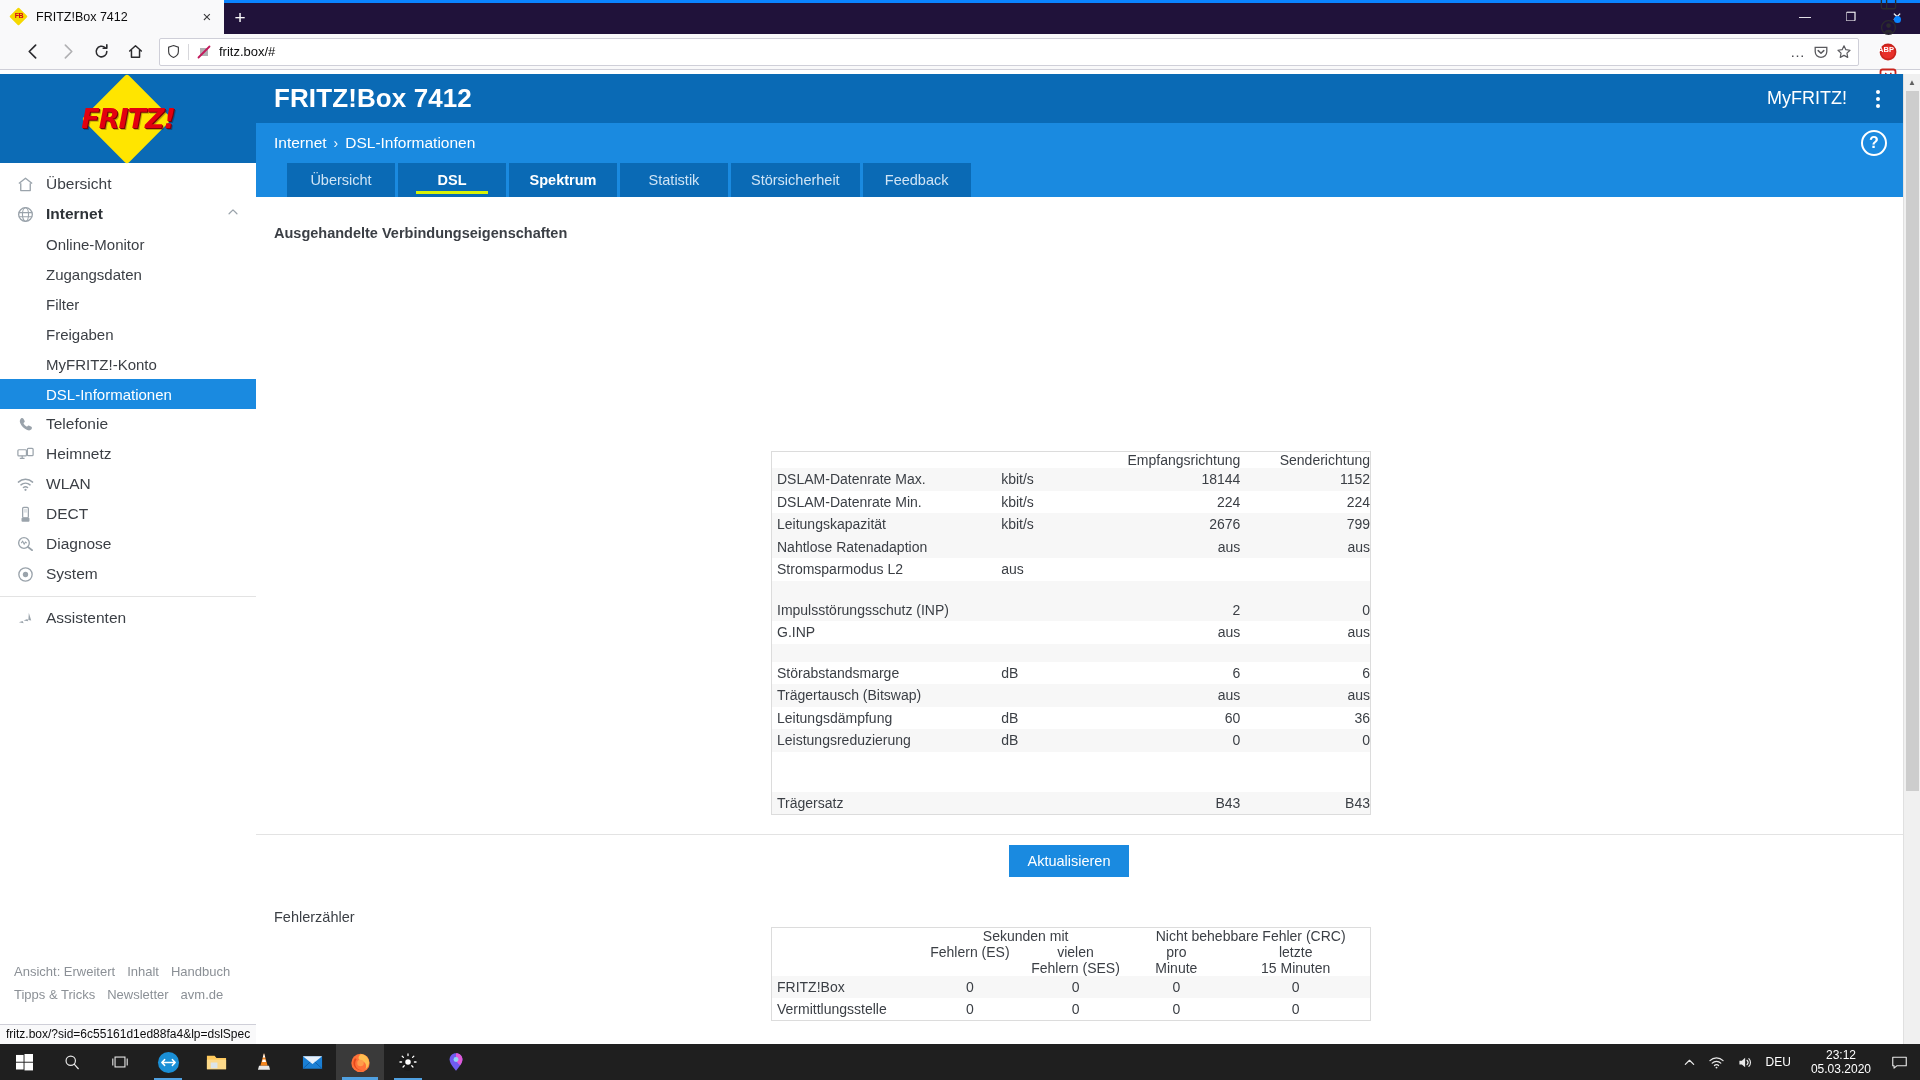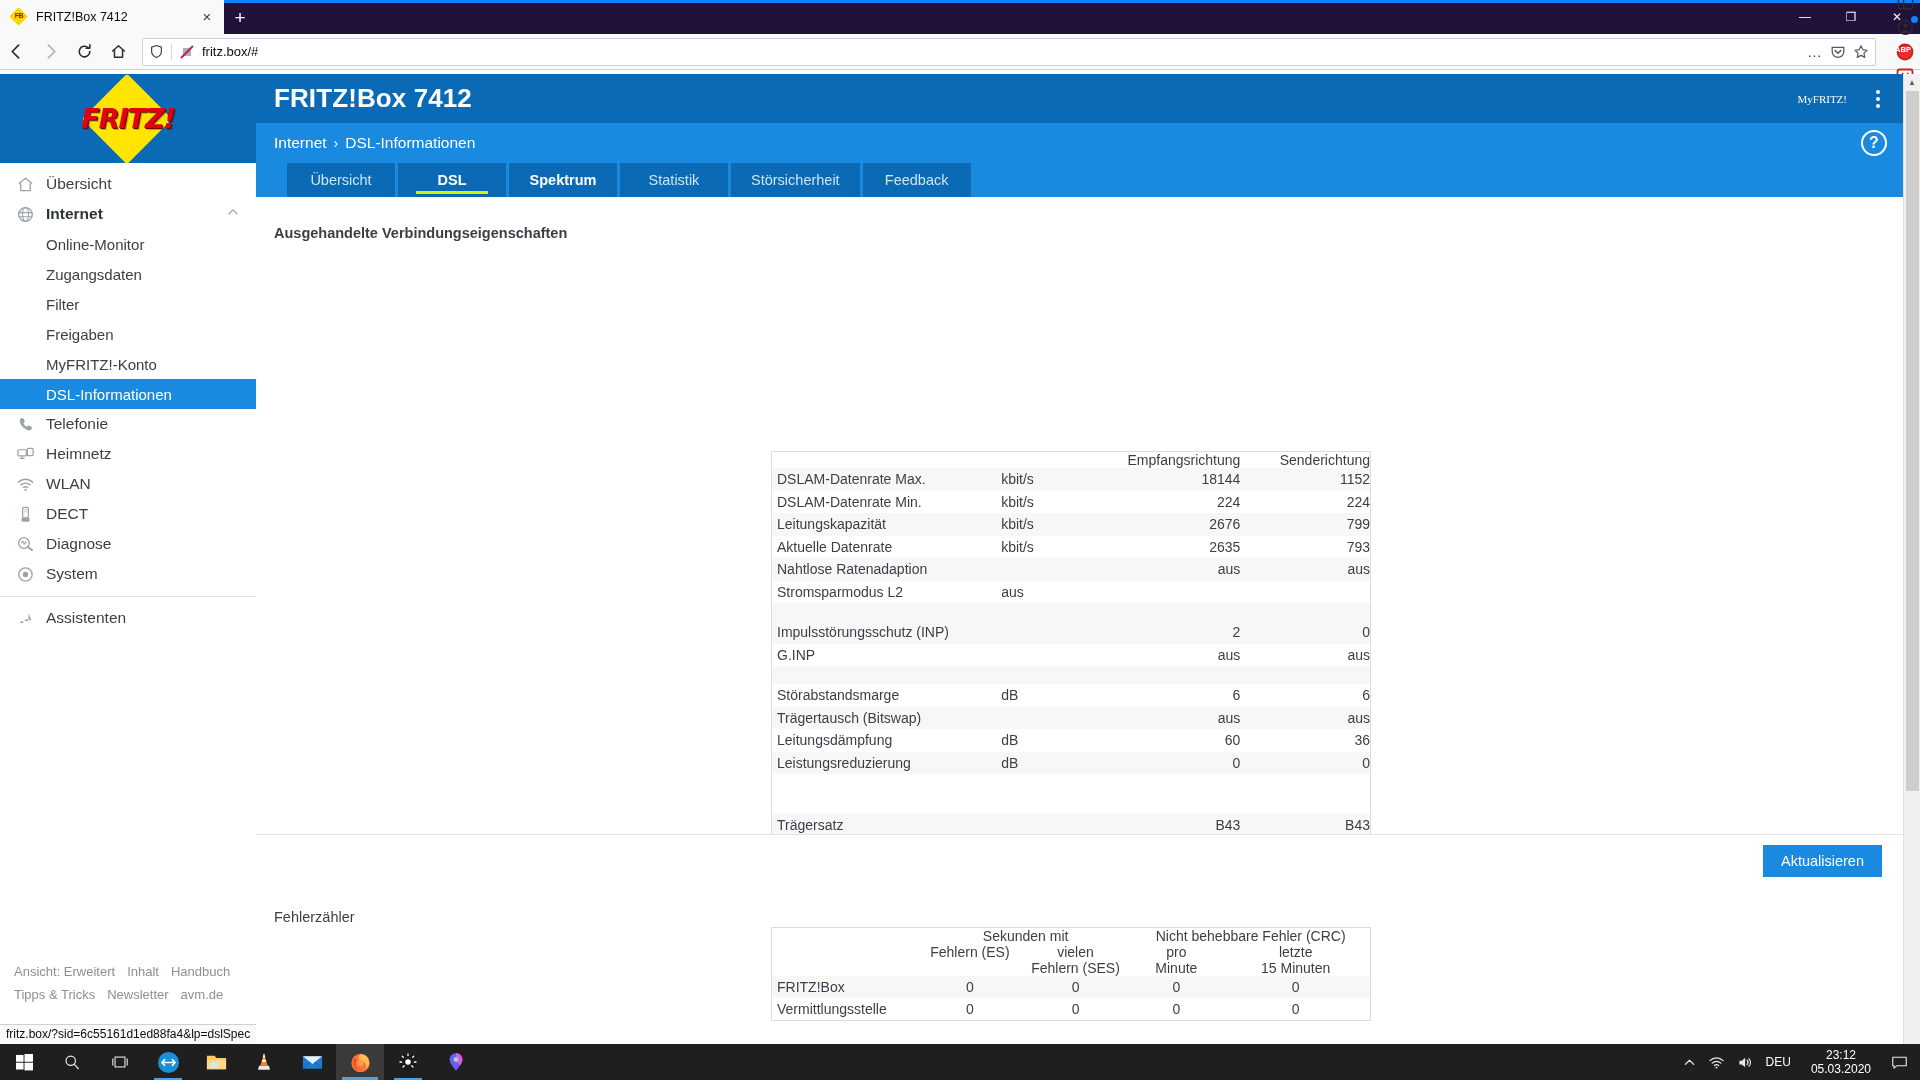"fritz.box/#" .navbar { padding: 0 0 -> 0 17px }
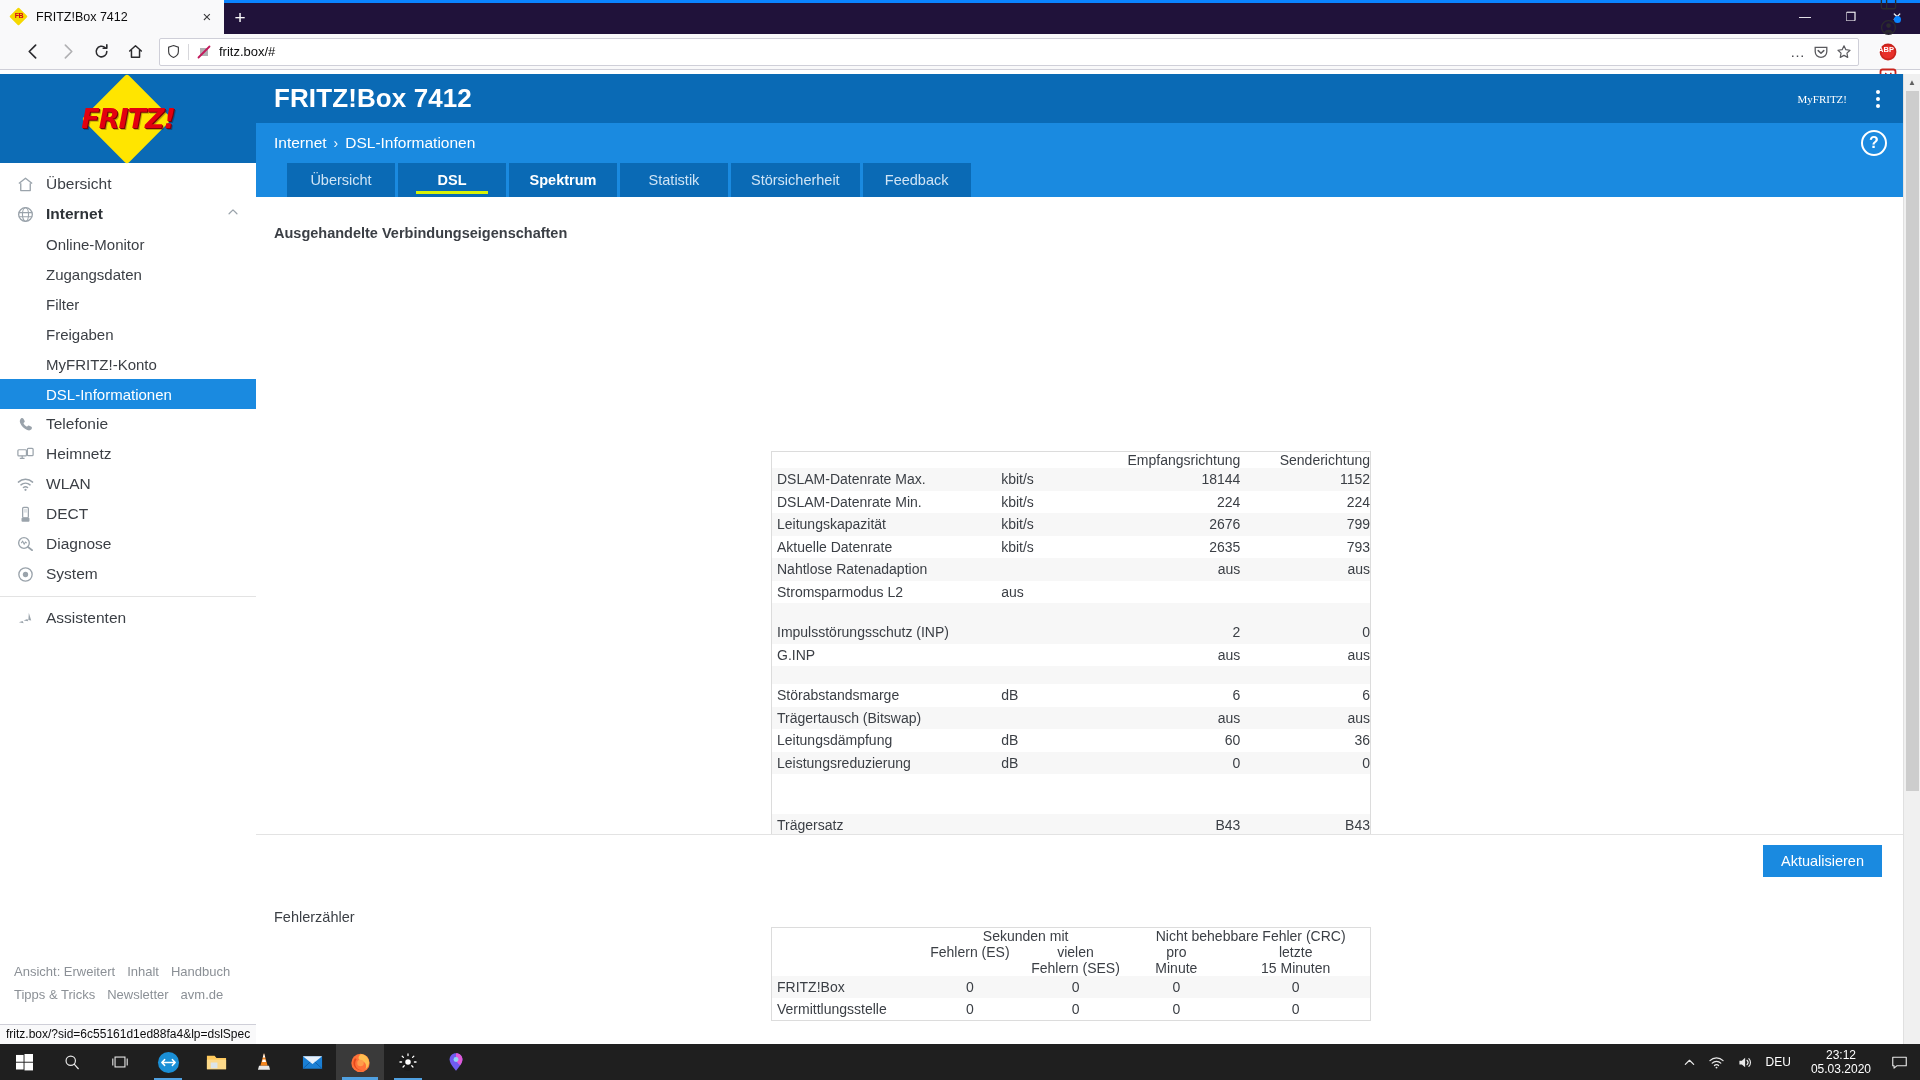"MyFRITZ!" .myfritz { font-family: Liberation Serif, serif -> none; font-size: 11px -> 18px }
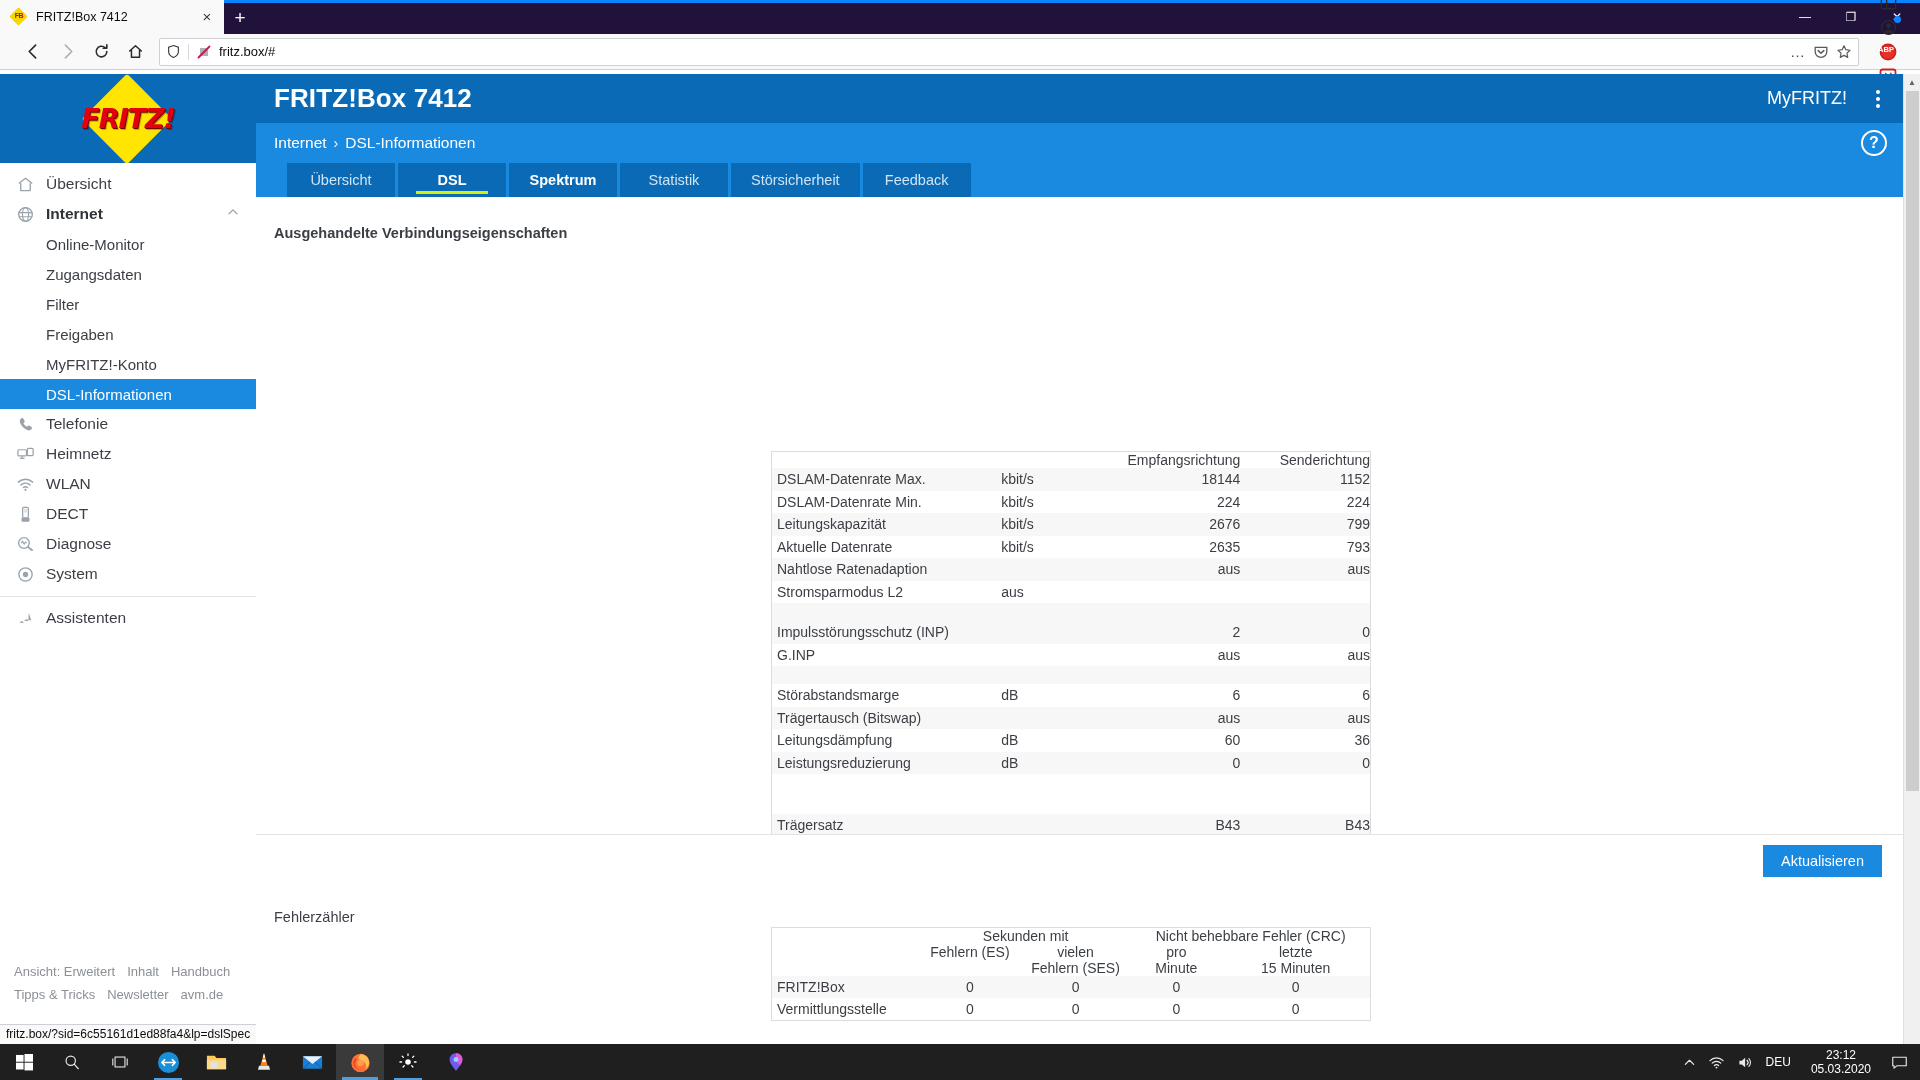"Aktuelle Datenrate" tr { html: <tr> <td>Aktuelle Datenrate</td> <td>kbit/s</td> <td>2635</td> <td>793</td> </tr> -> none }
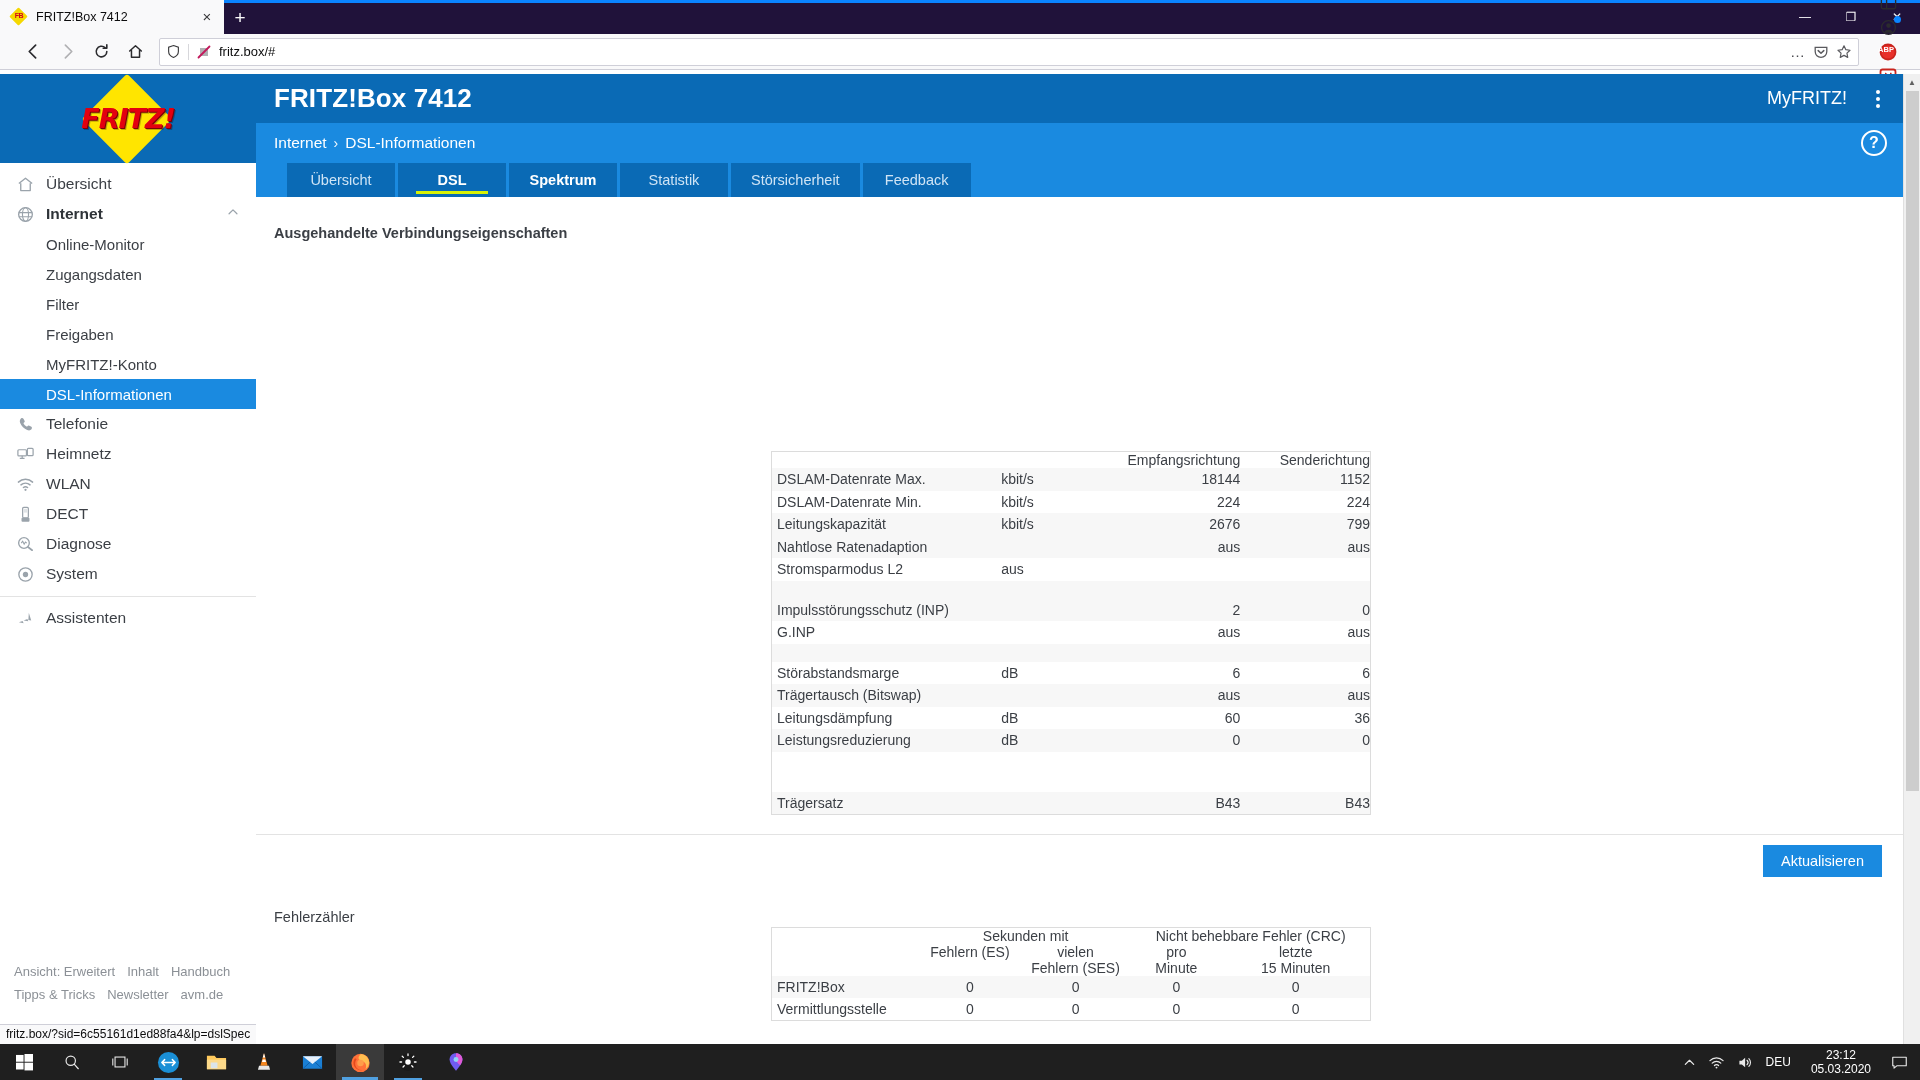"Aktualisieren" .panel-foot { justify-content: flex-end -> center }
